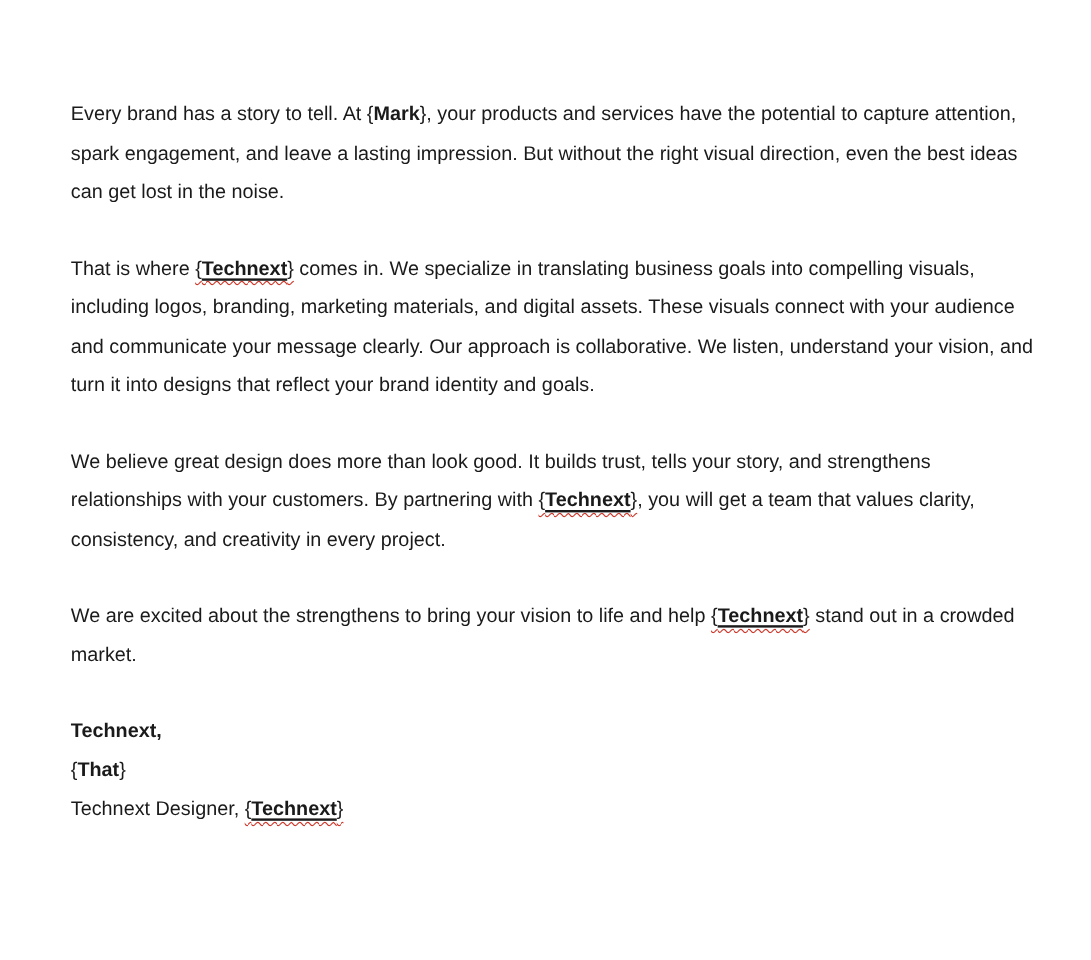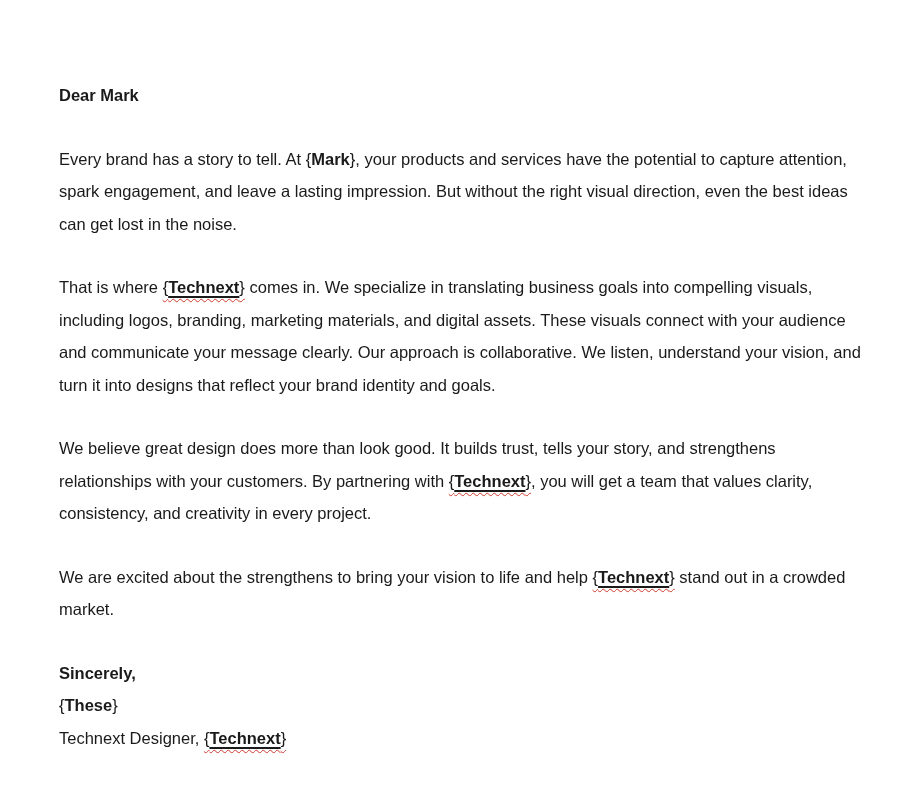"Dear Mark" p.greeting { html: <p>Dear Mark</p> -> none }
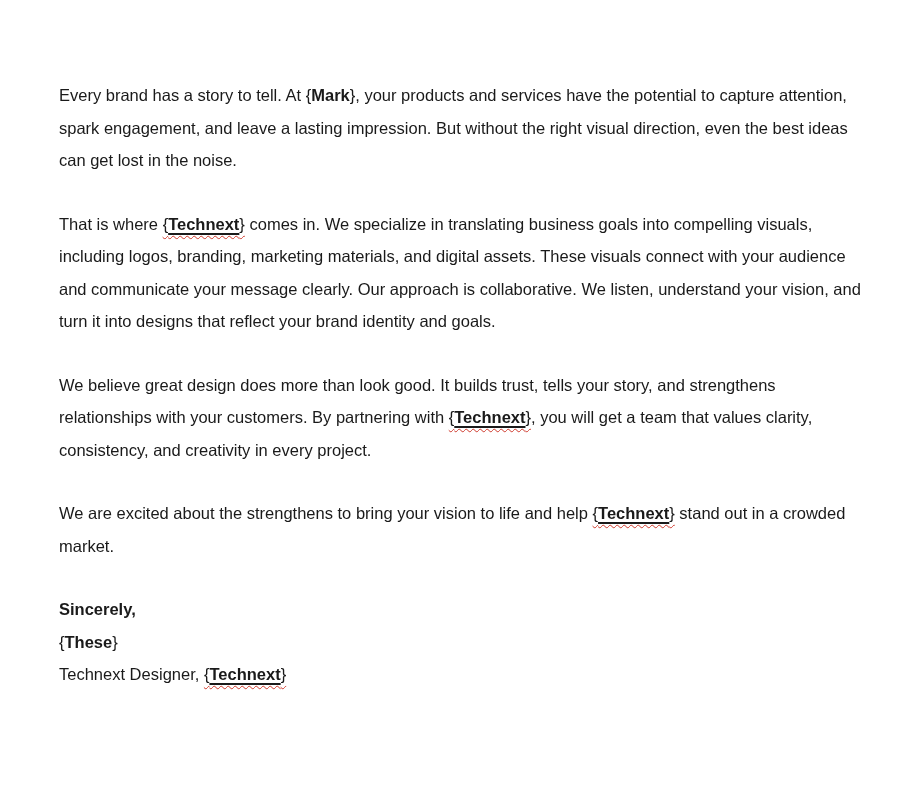"Sincerely," p.closing { text: Sincerely -> Technext }
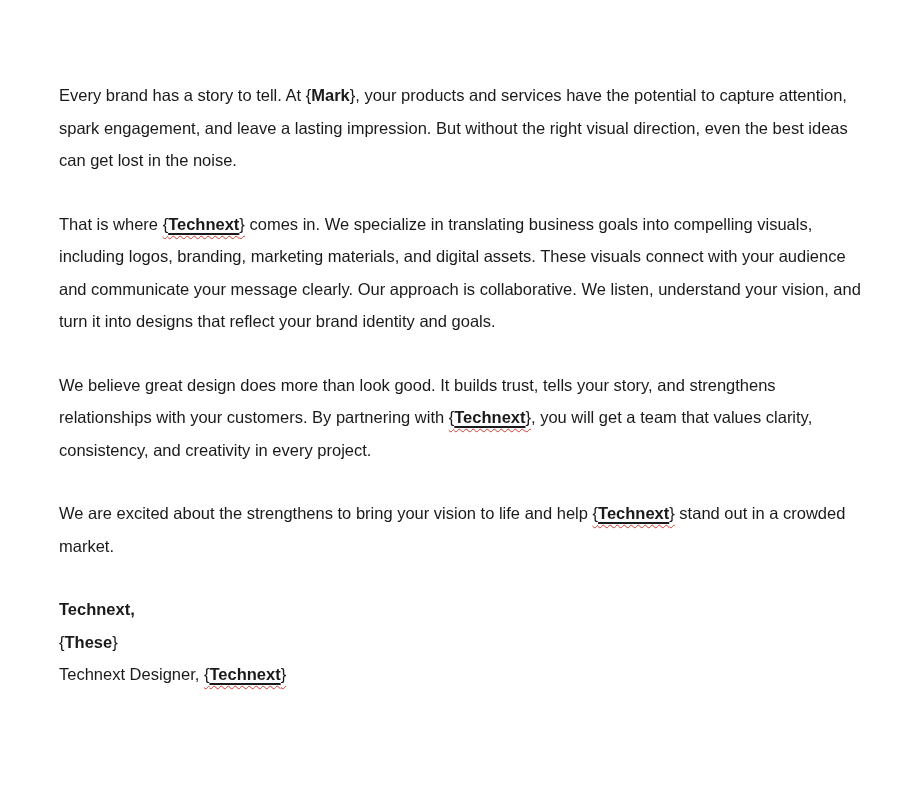"These" span.ph-word { text: These -> That }
